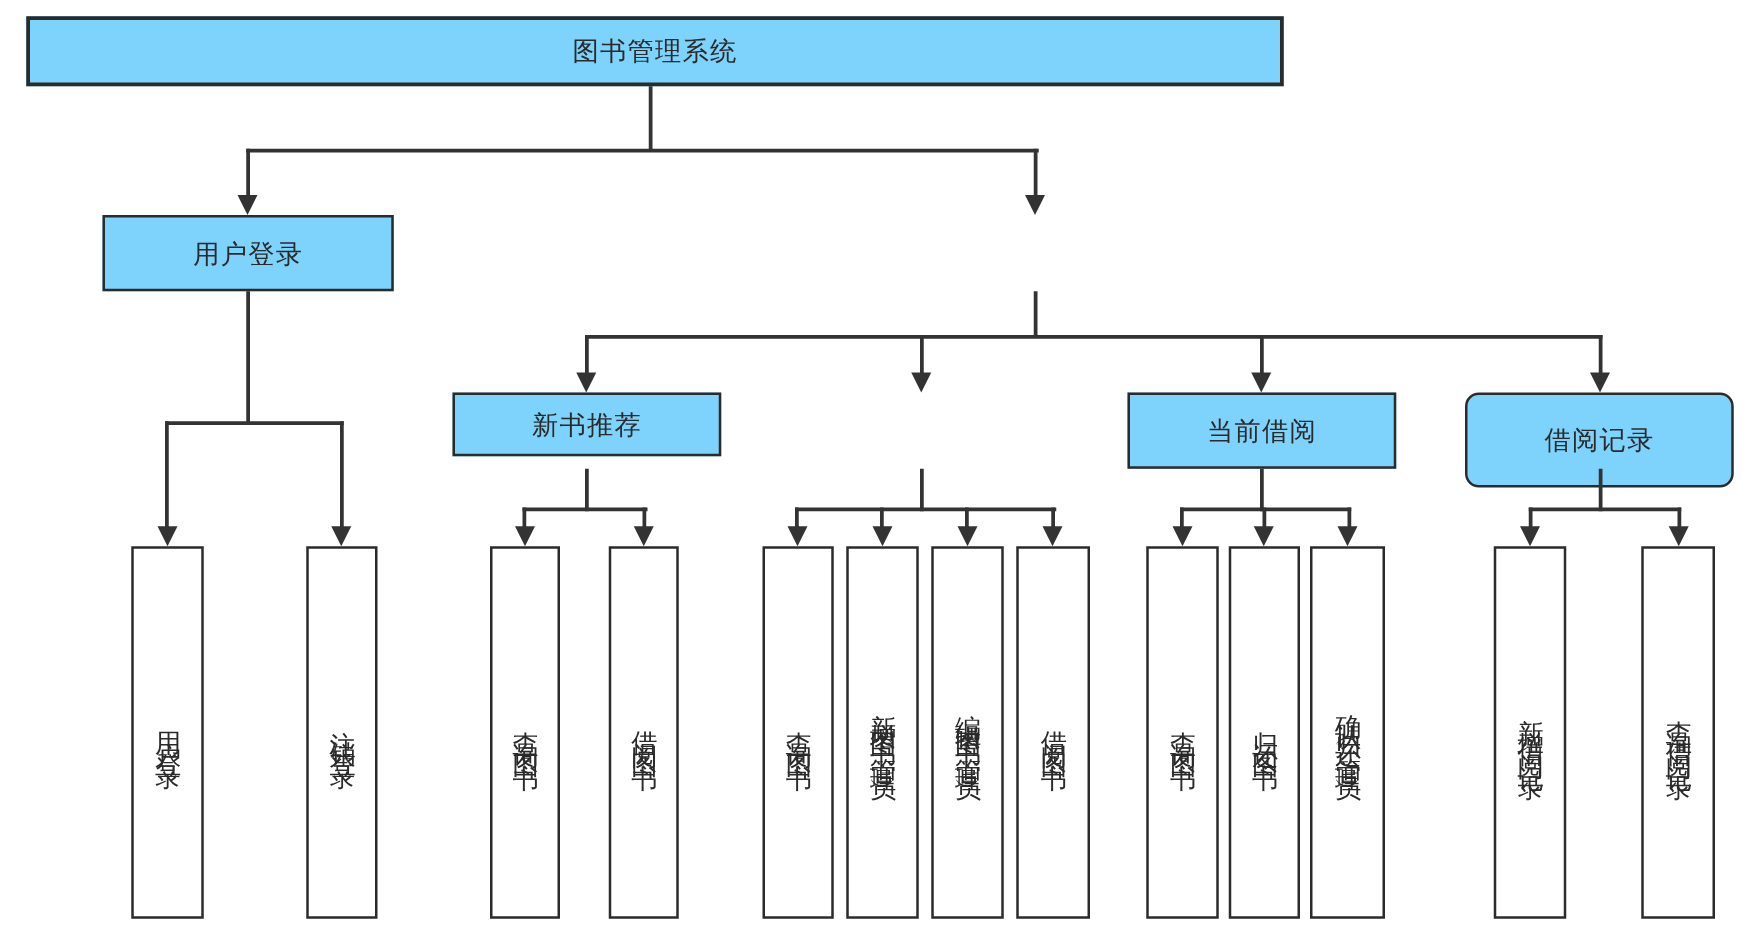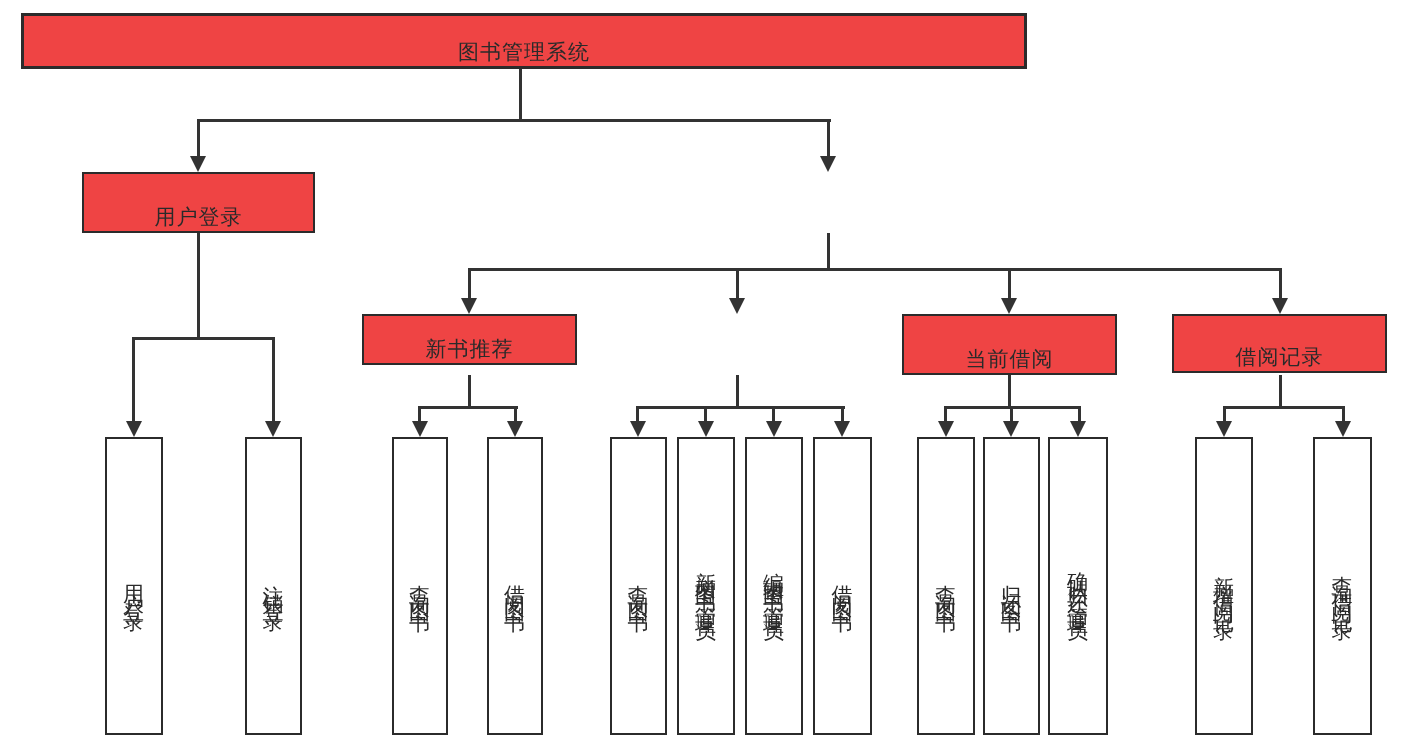"图书管理系统" .box { align-items: flex-end -> center; background: #ef4444 -> #7dd3fc }
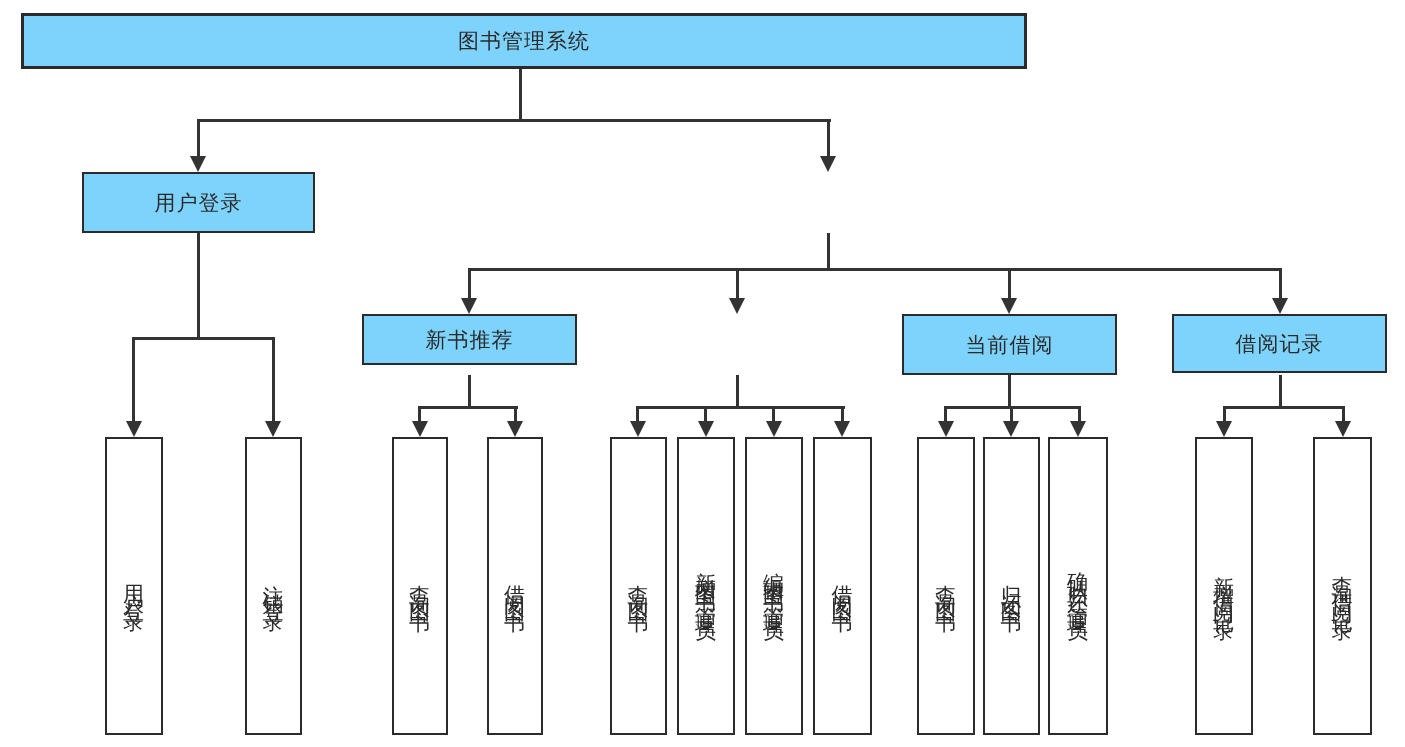"借阅记录" div.box { border-radius: none -> 11px; height: 59px -> 76px }
